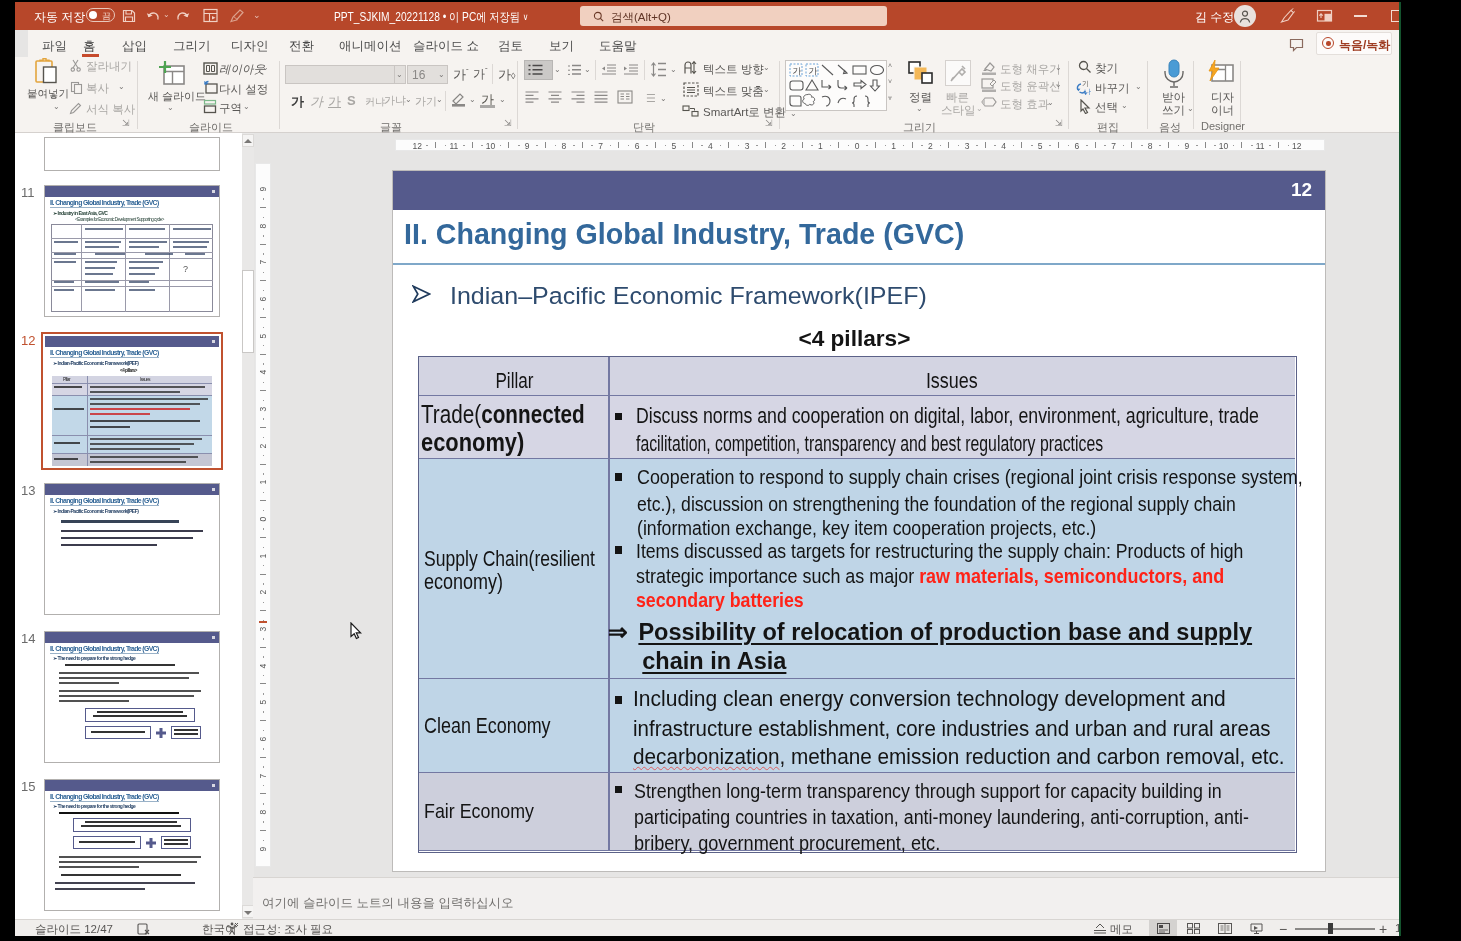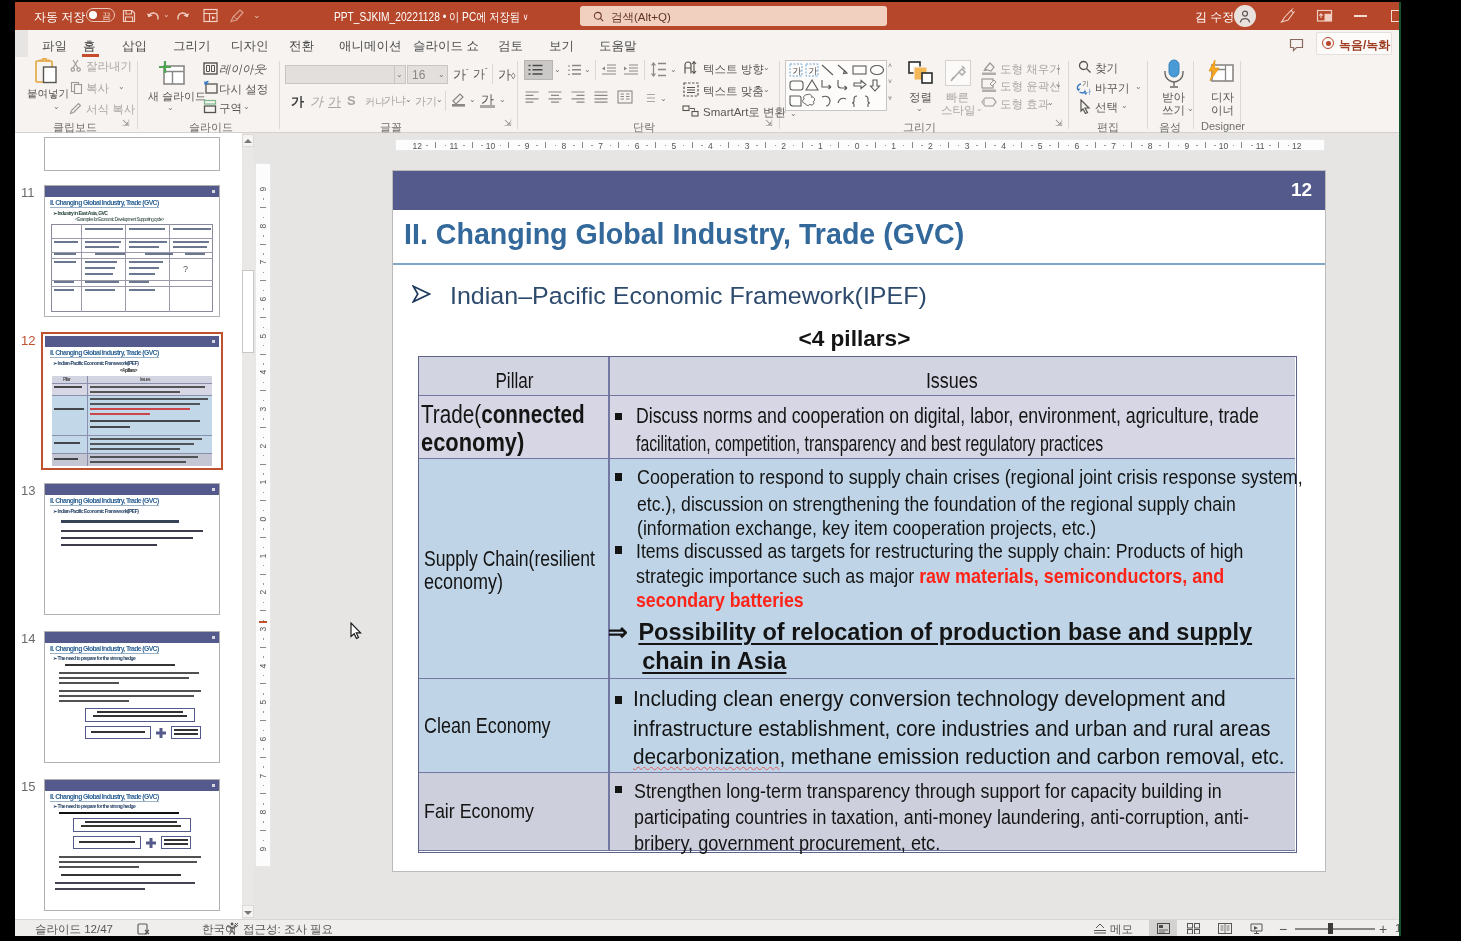"여기에 슬라이드 노트의 내용을 입력하십시오" div.a { html: none -> <div> <span>여기에 슬라이드 노트의 내용을 입력하십시오</span> </div> }
